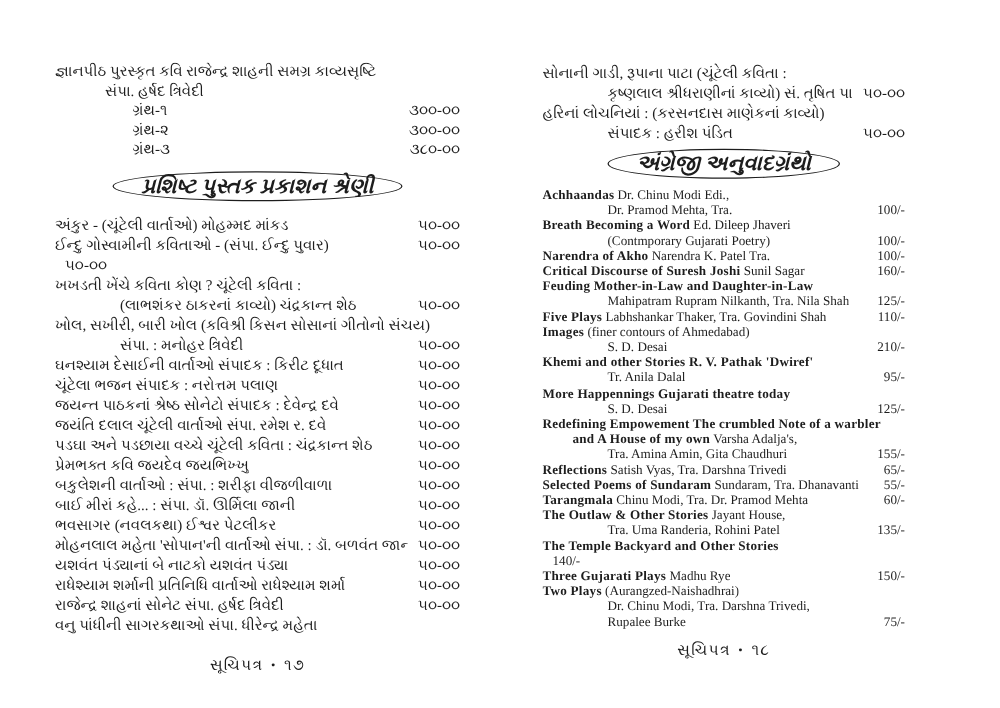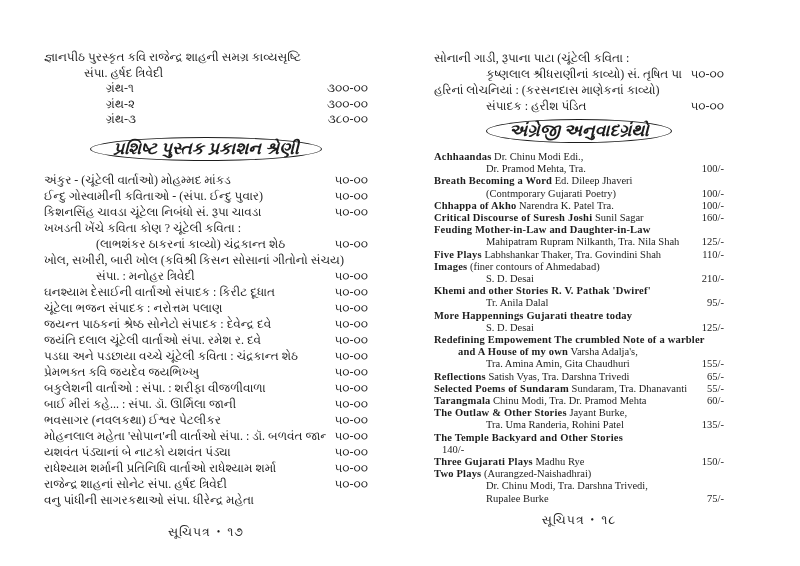"કિશનસિંહ ચાવડા ચૂંટેલા નિબંધો સં." span.txt { html: <span><span>કિશનસિંહ ચાવડા ચૂંટેલા નિબંધો સં. રૂપા ચાવડા</span></span> -> none }
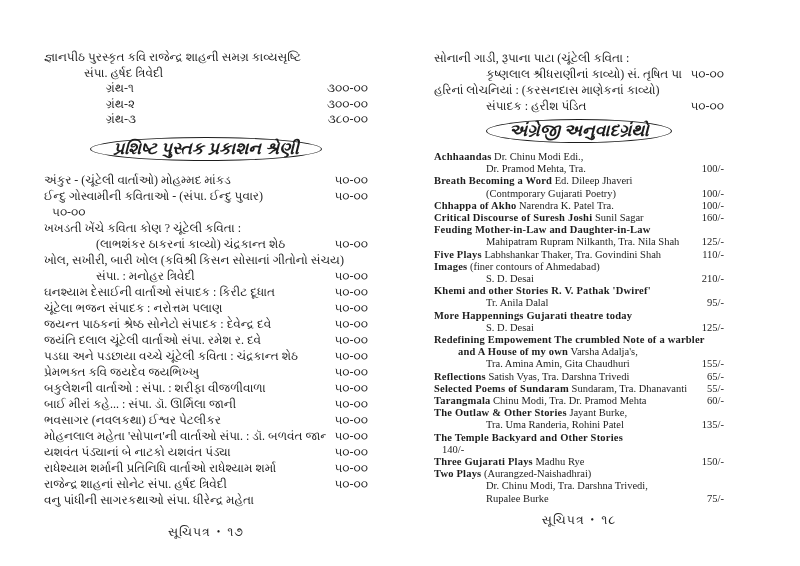"Chhappa of Akho" span.bold { text: Chhappa -> Narendra }
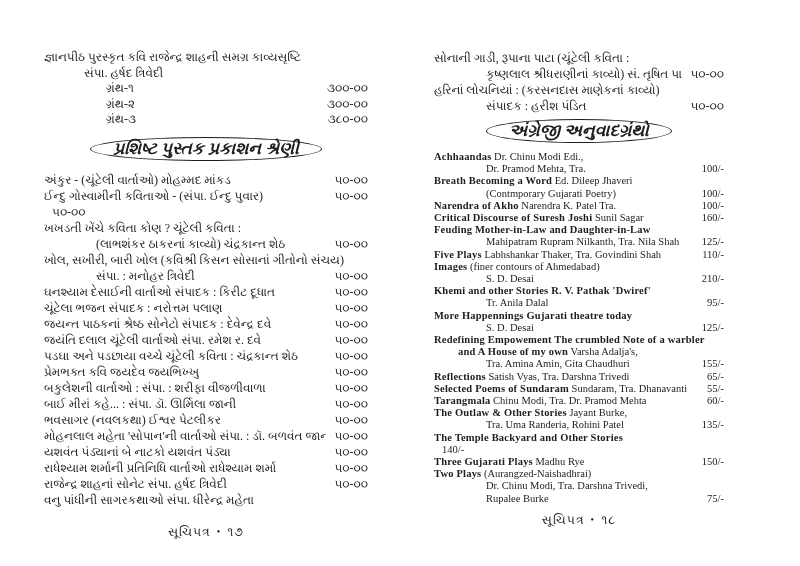"Jayant Burke," span { text: Burke -> House }
